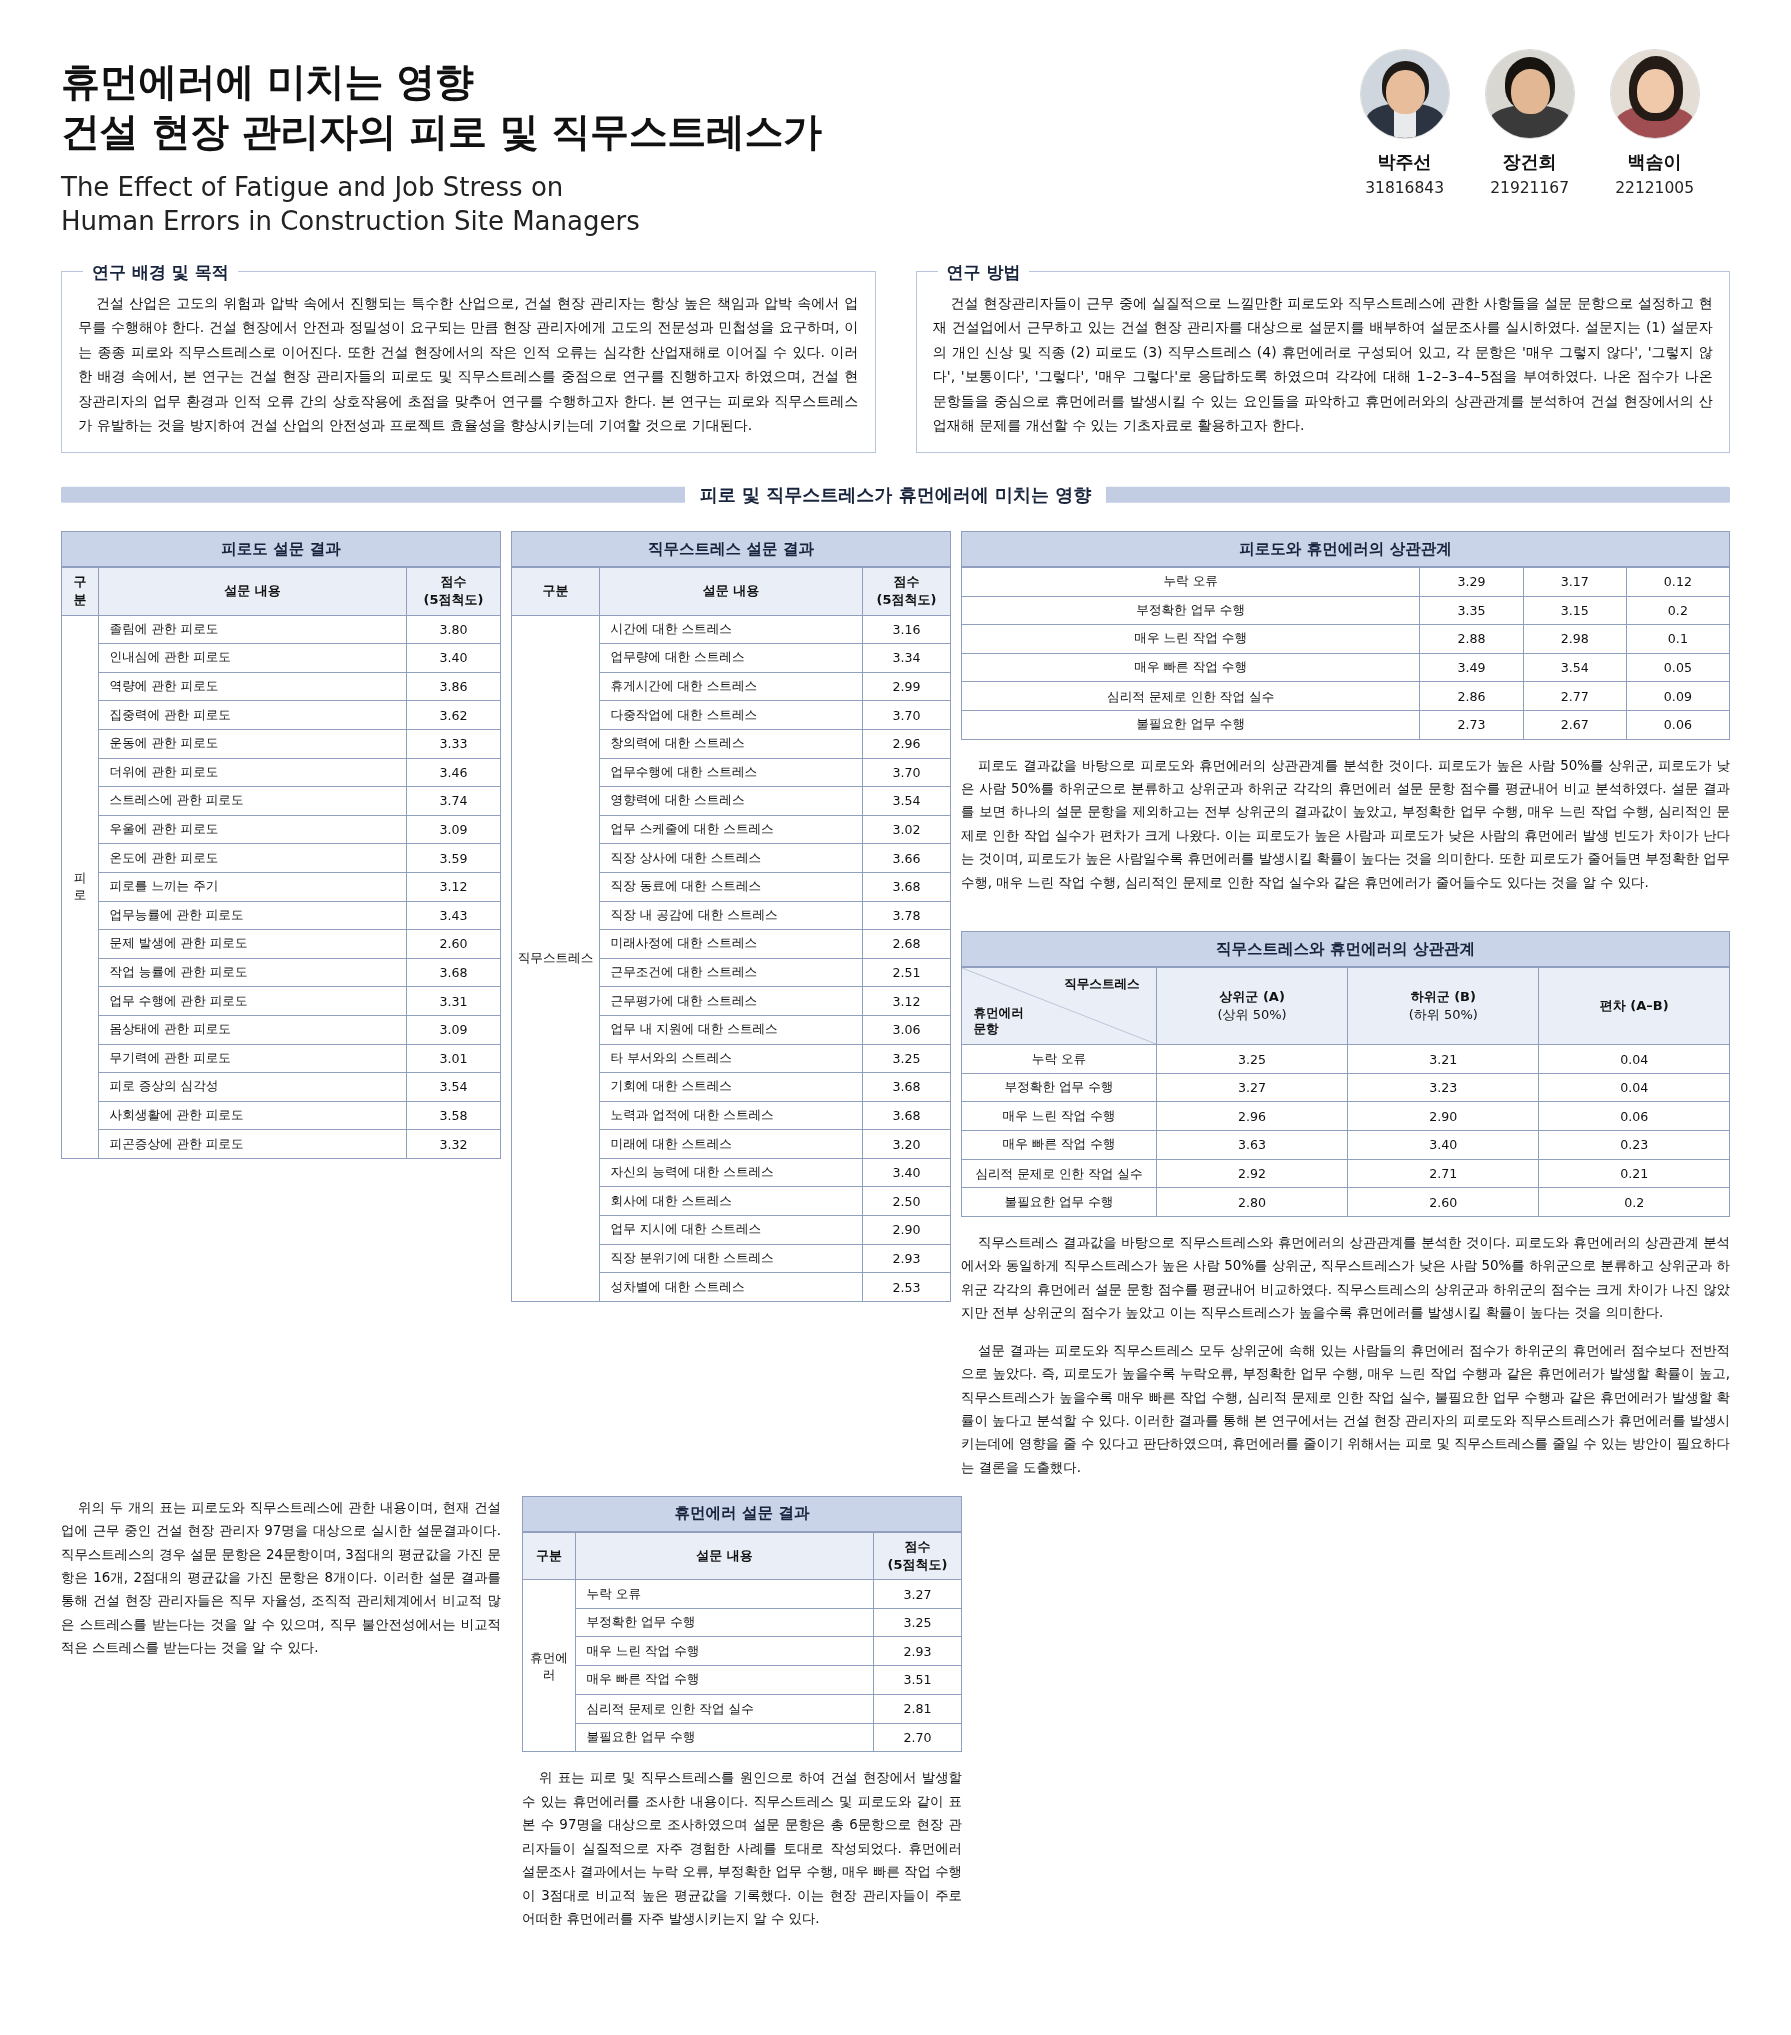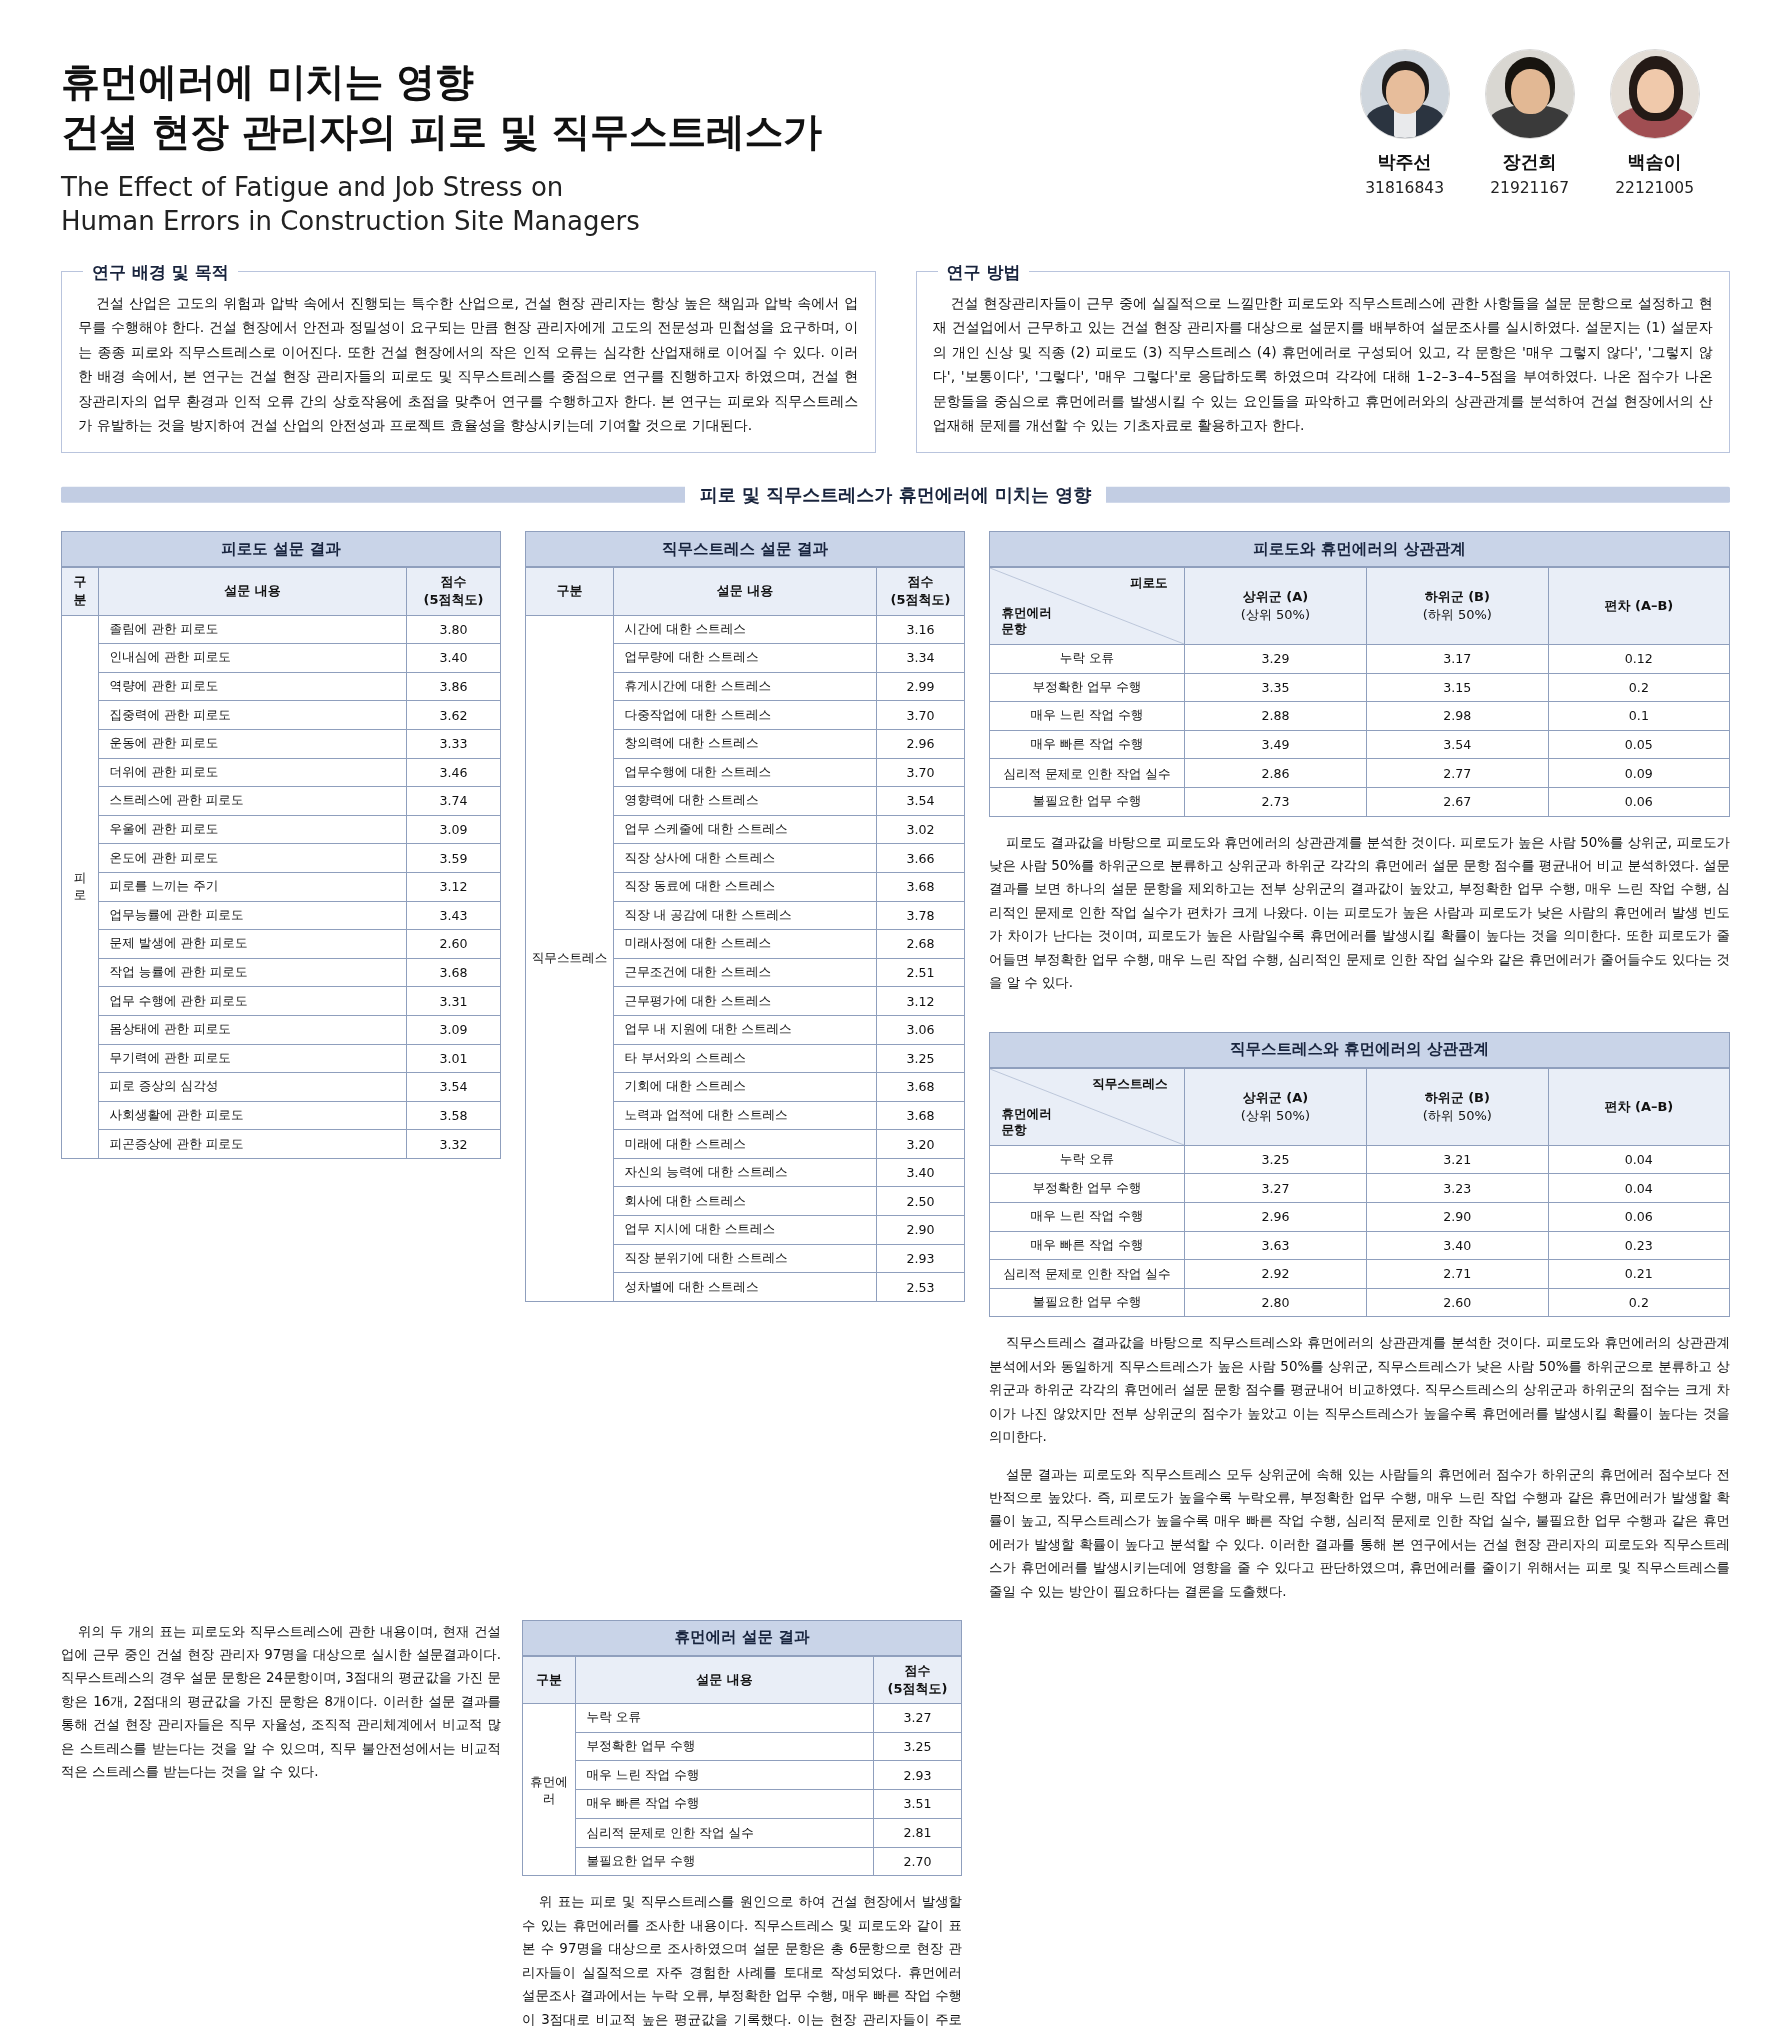"피로도 설문 결과" .grid-main { gap: 24px -> 10px }
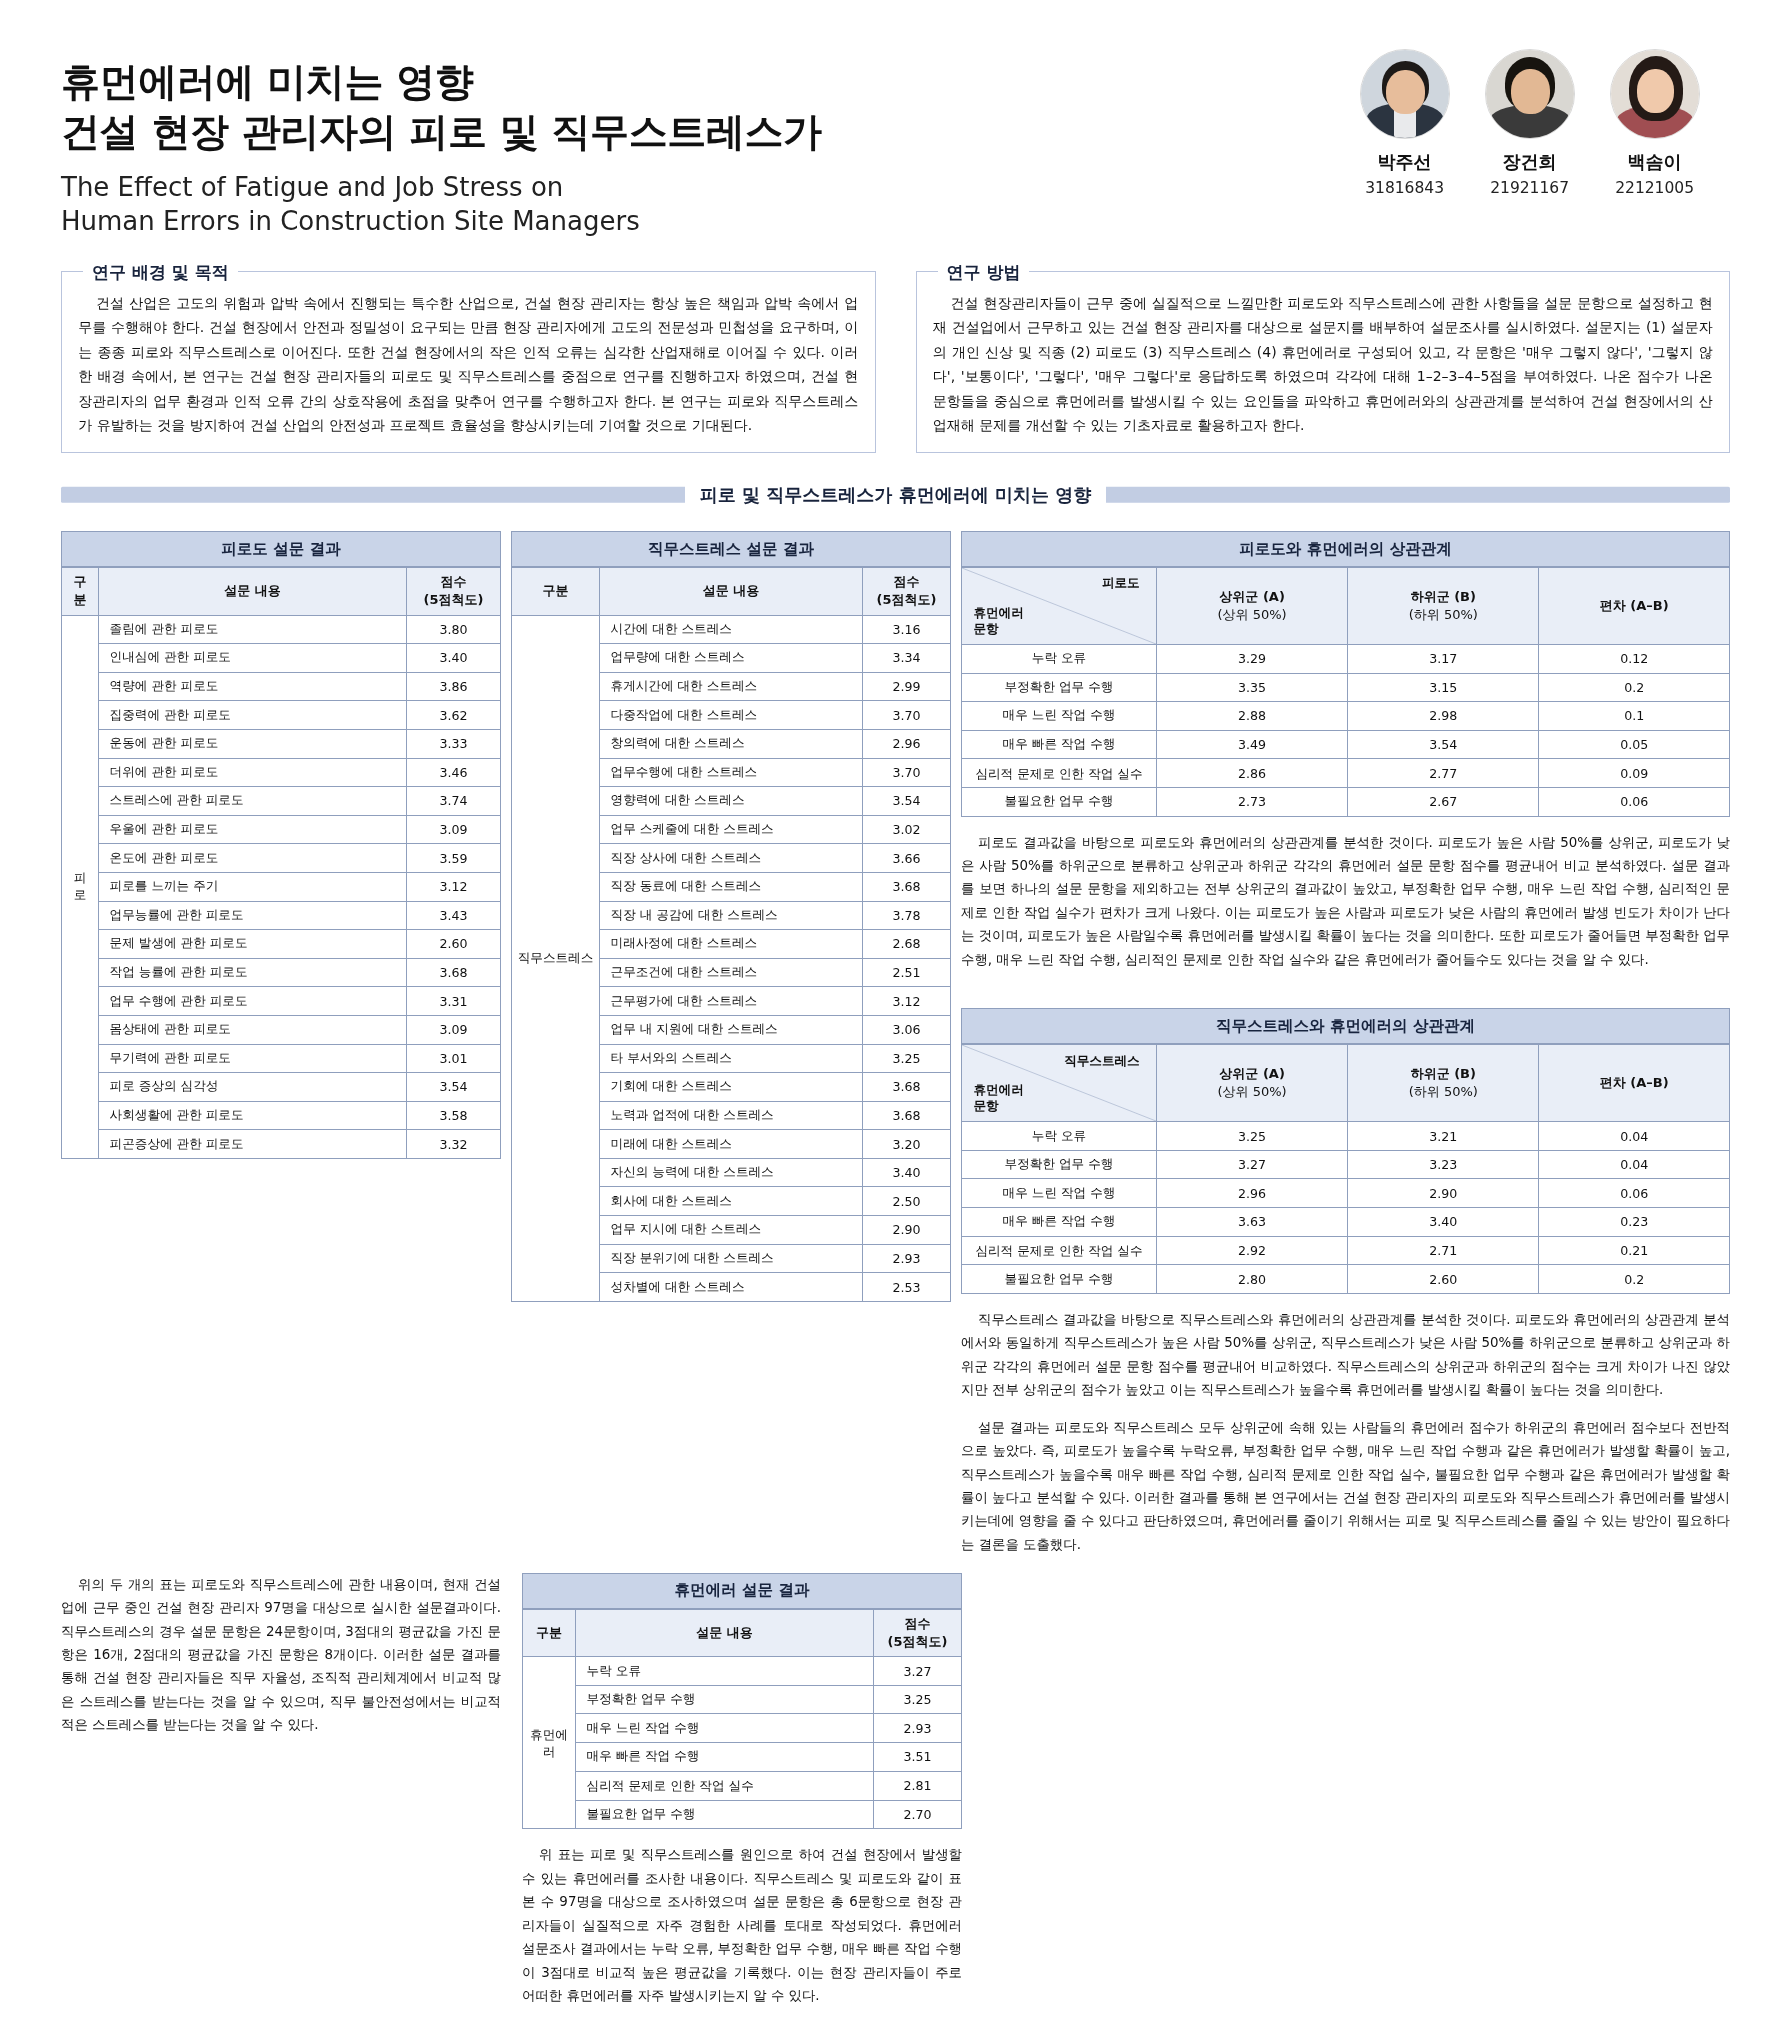"피로도" tr { html: <tr> <th> <svg> <line></line> </svg> <span>피로도</span> <span> <span>휴먼에러</span><br> <span>문항</span> </span> </th> <th> <div>상위군 (A)</div> <div>(상위 50%)</div> </th> <th> <div>하위군 (B)</div> <div>(하위 50%)</div> </th> <th>편차 (A–B)</th> </tr> -> none }
